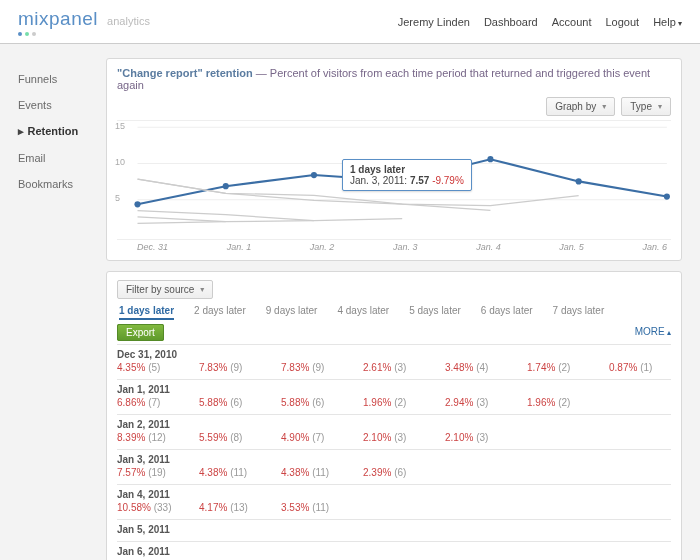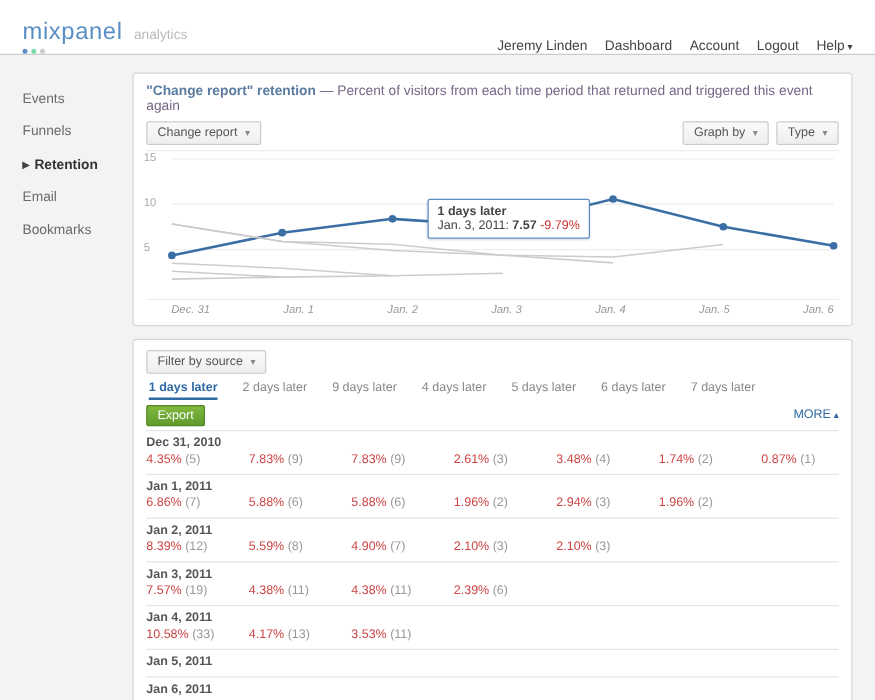"mixpanel analytics" .top { align-items: flex-end -> center }
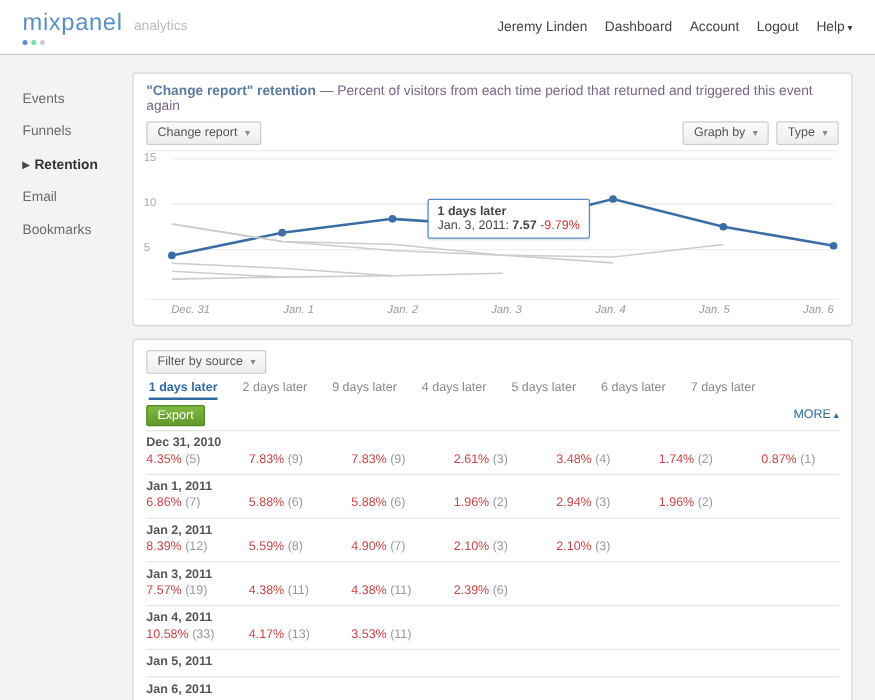"Events" div { order: before "Funnels" -> after "Funnels" }
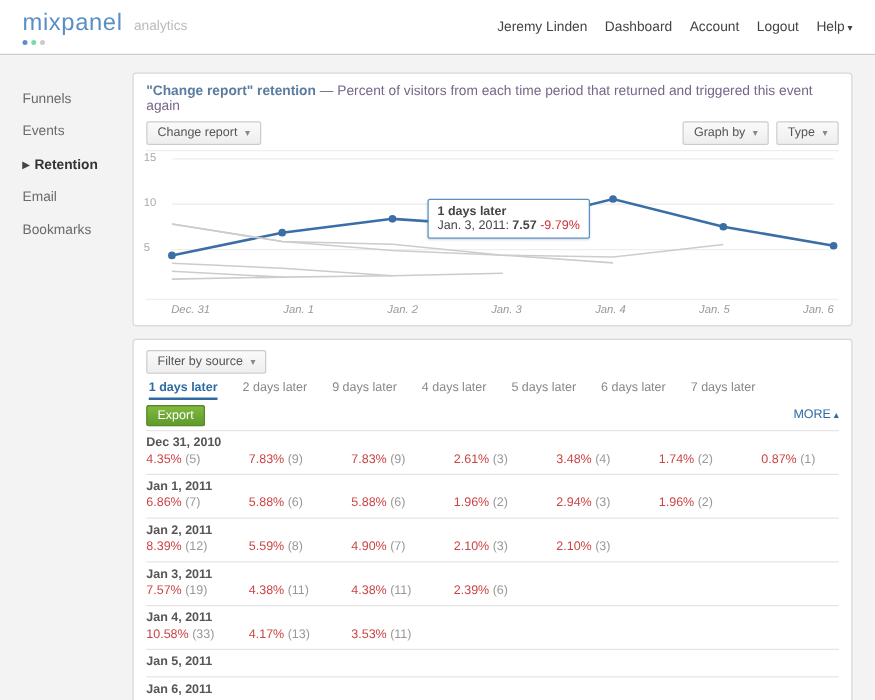"Change report" span.selectish { html: <span>Change report</span> -> none }
